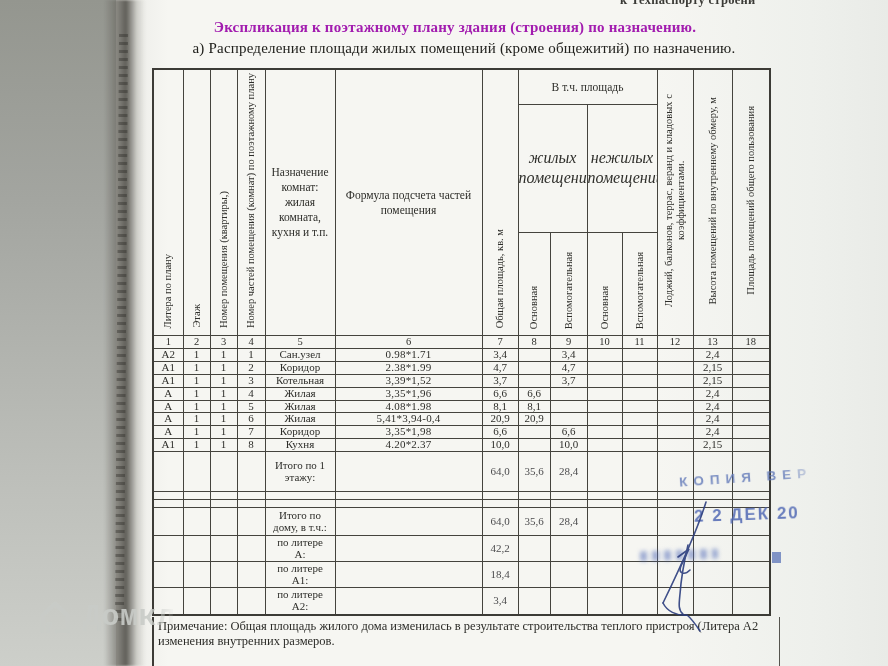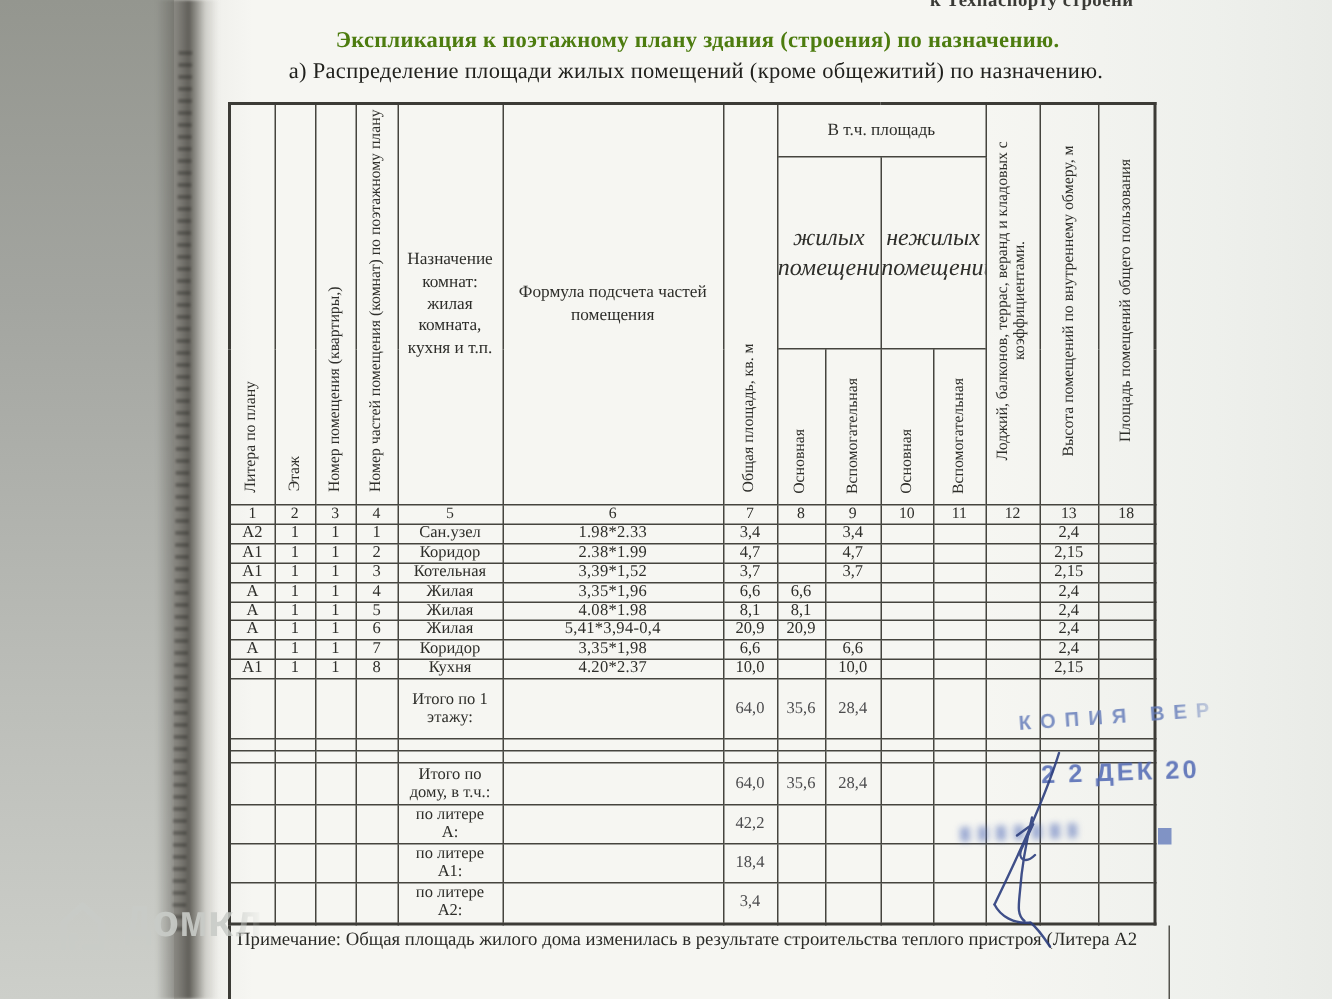"Экспликация к поэтажному плану здания" .doc-title { color: #4d7c0f -> #a21caf; left: 154px -> 144px }
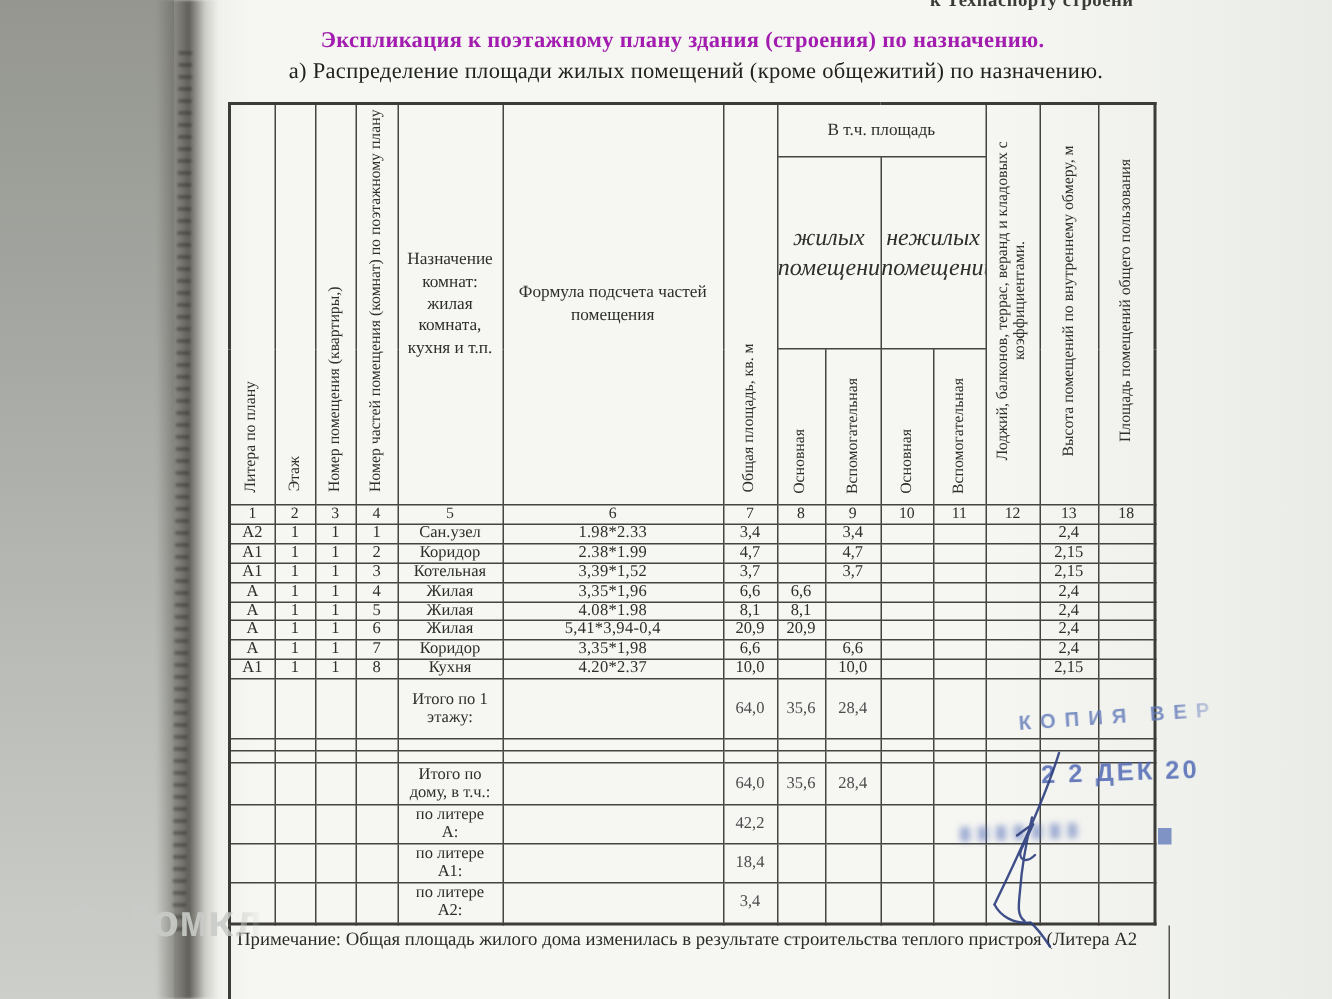"1.98*2.33" td.c6 { text: 1.98*2.33 -> 0.98*1.71 }
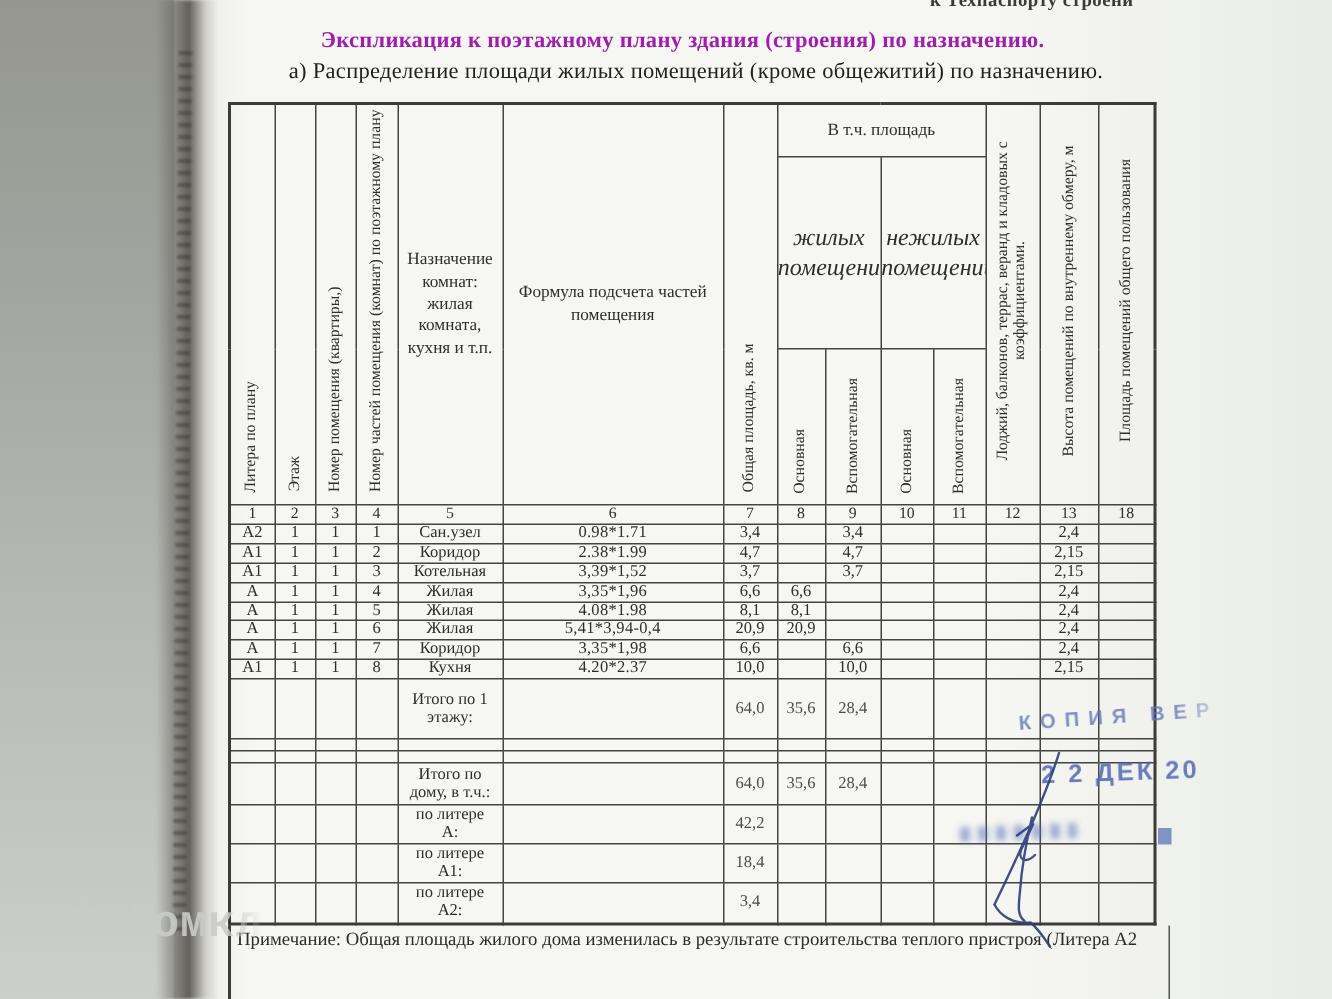"изменения внутренних размеров." div { html: none -> <div>изменения внутренних размеров.</div> }
